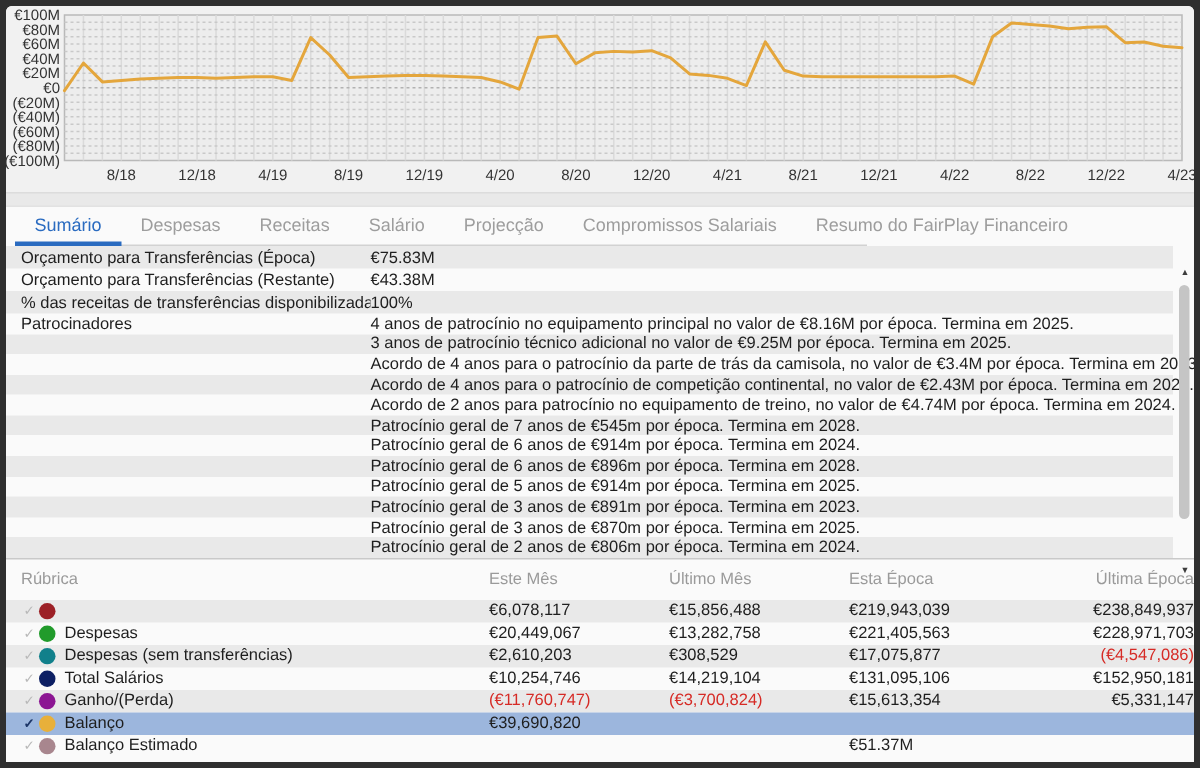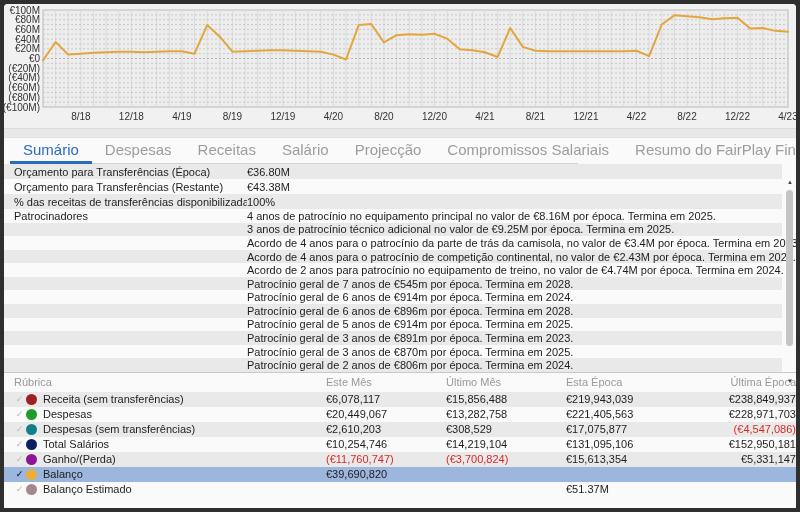"Sumário" .tab { font-size: 15px -> 12px }
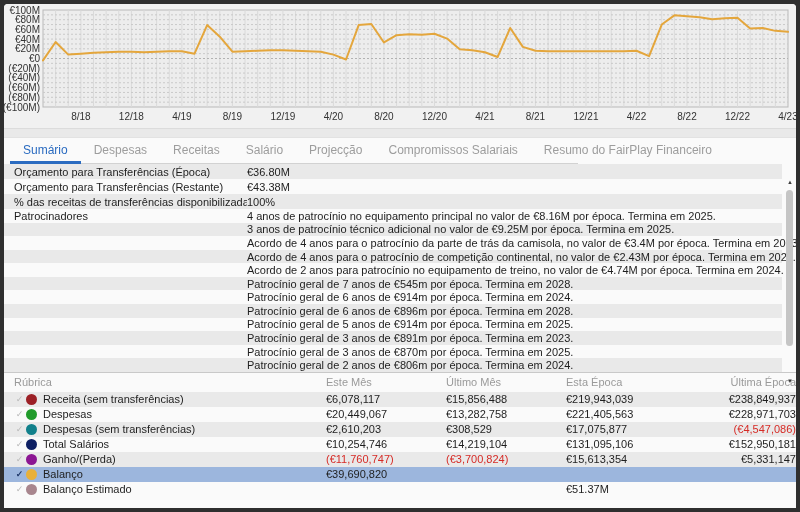"€36.80M" div.fval { text: €36.80M -> €75.83M }
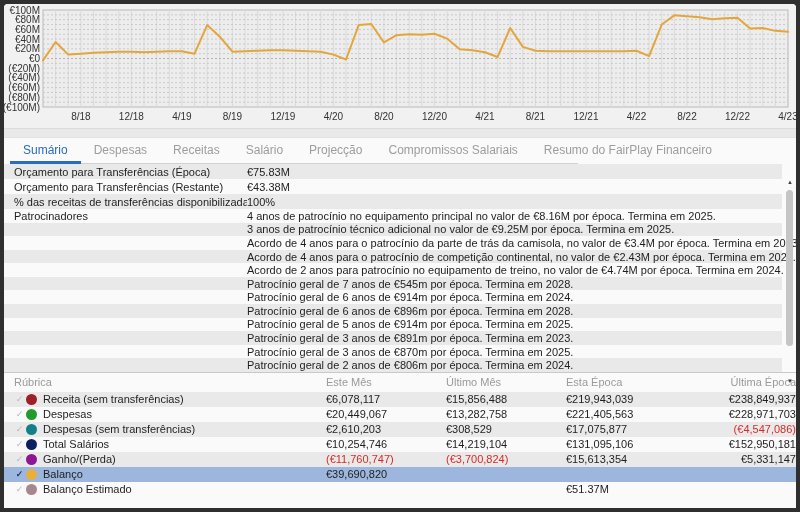"Rúbrica" .theader { height: 19px -> 27px }
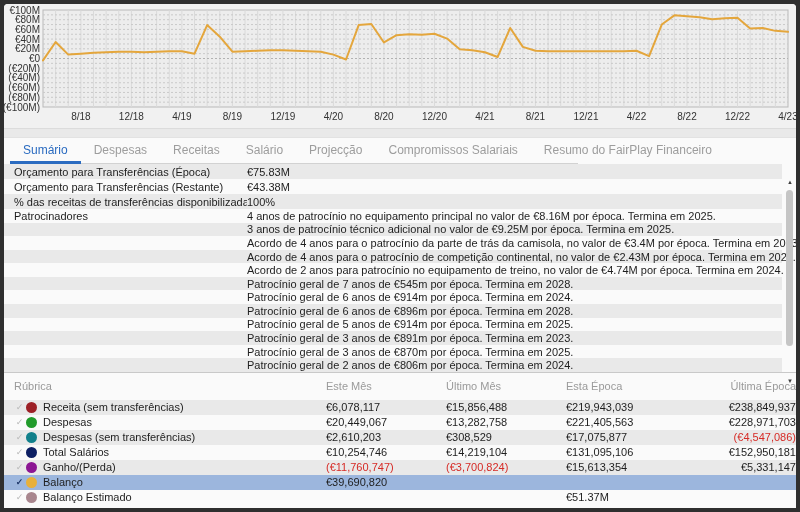"Receita (sem transferências)" span { html: <span>Receita (sem transferências)</span> -> none }
